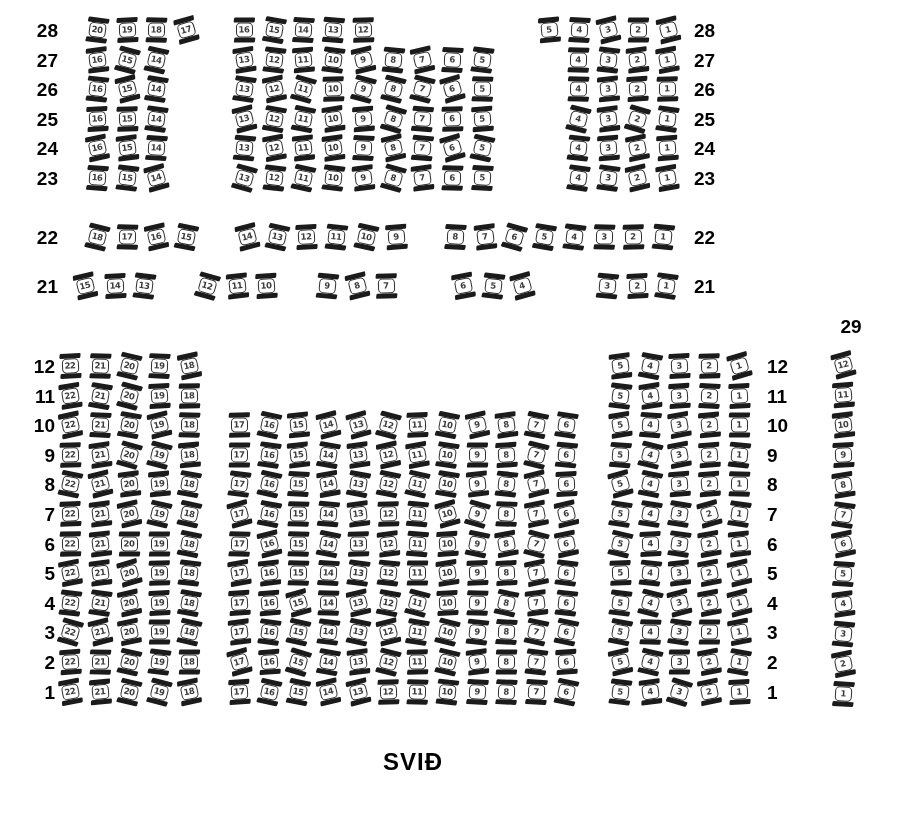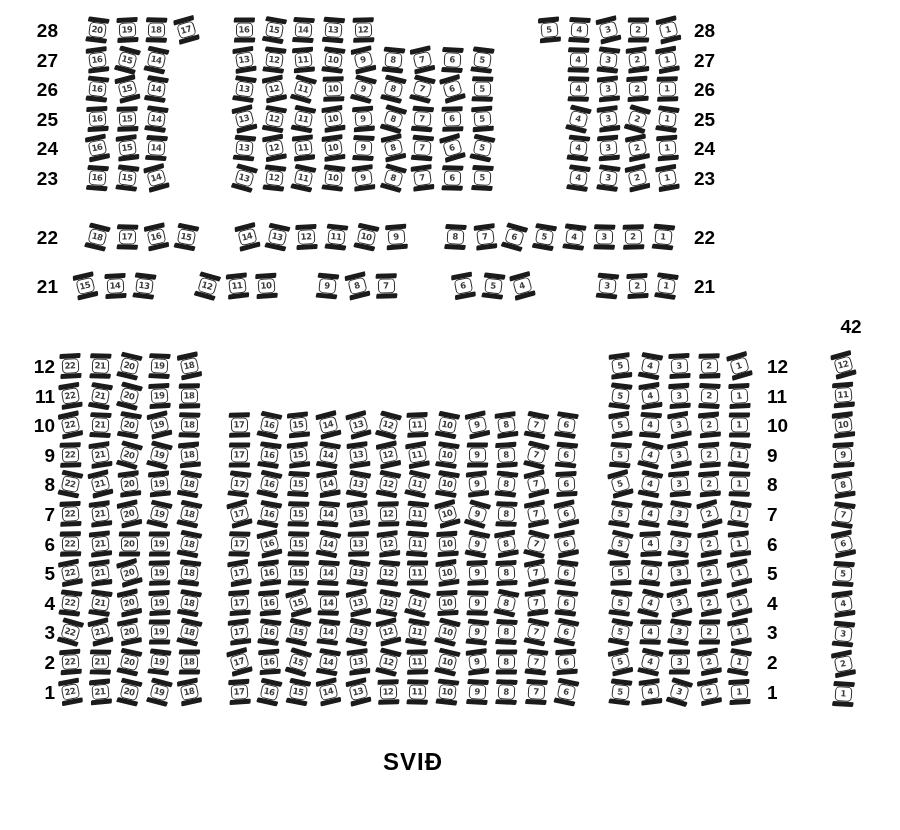"42" span.row-label { text: 42 -> 29 }
